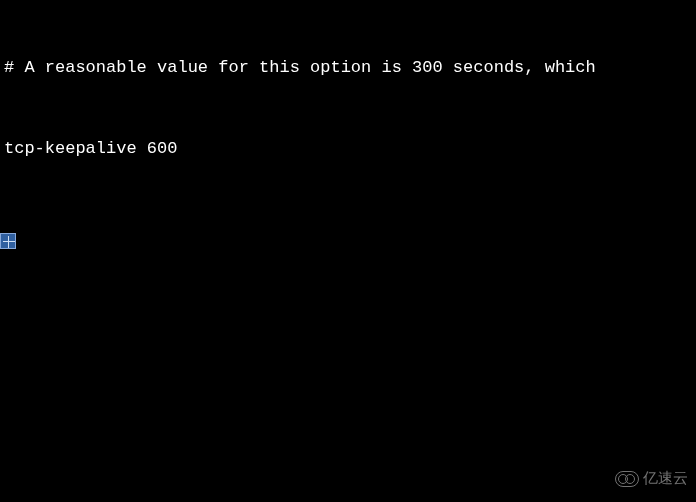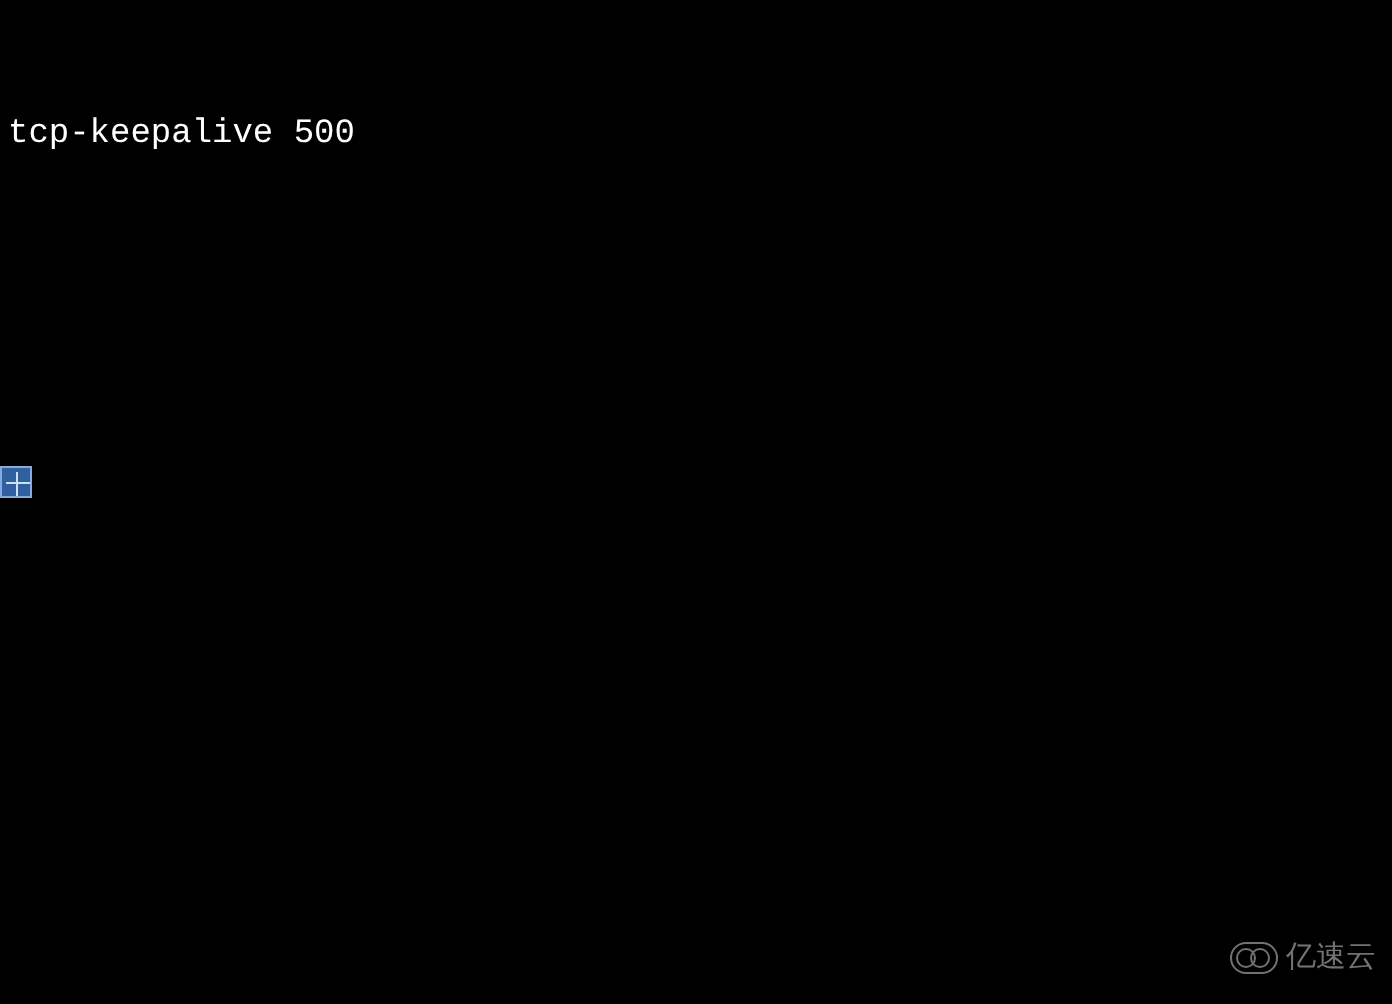"# A reasonable value for" span.line { html: none -> <span># A reasonable value for this option is 300 seconds, which</span> }
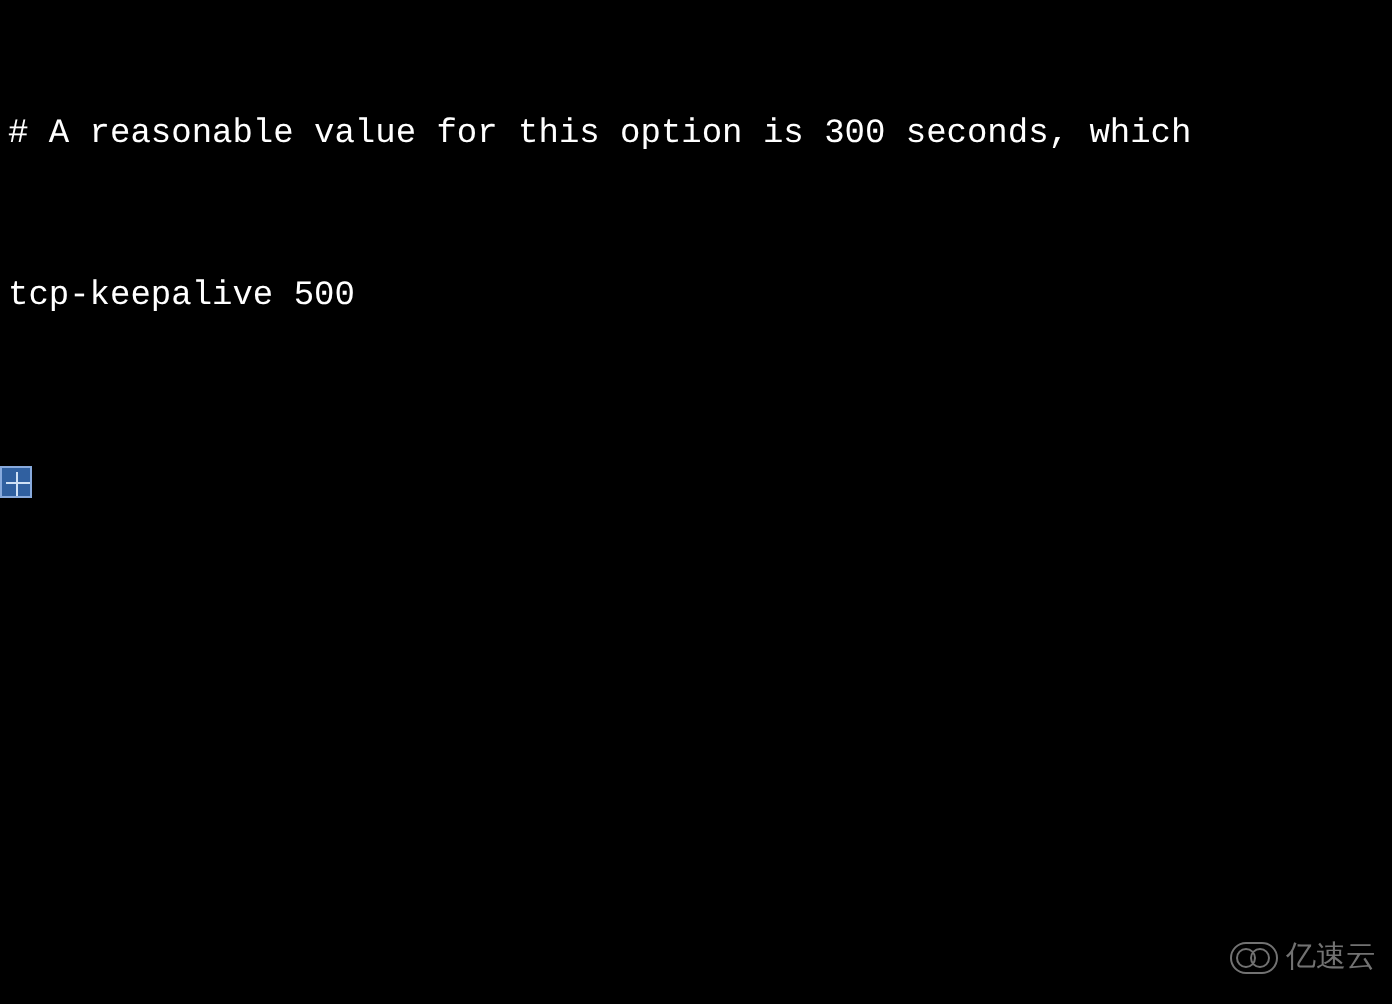"tcp-keepalive 500" span.line { text: 500 -> 600 }
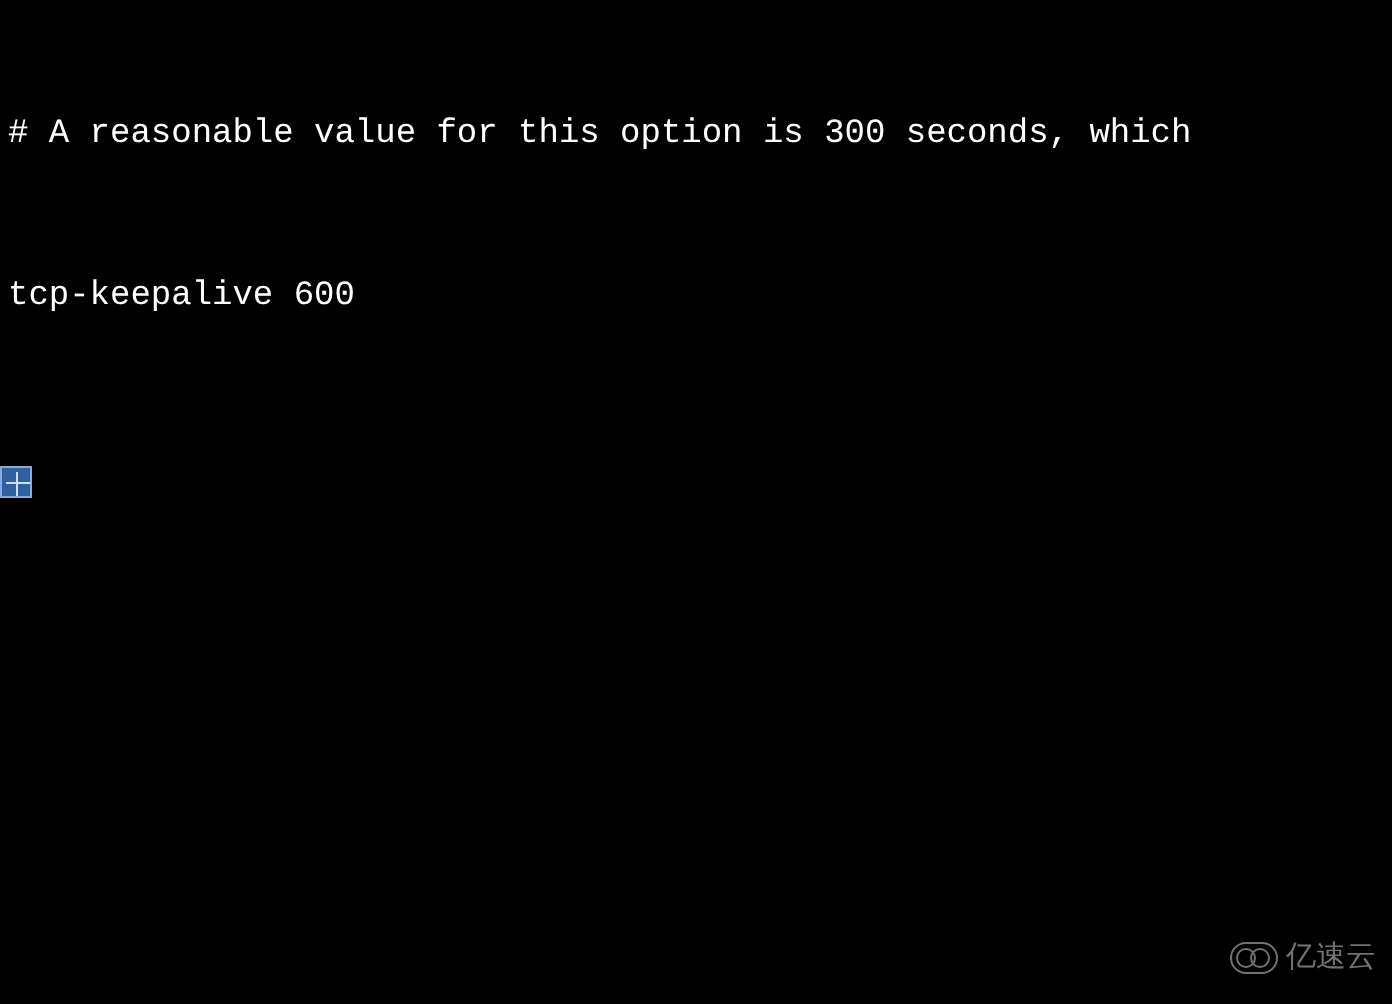"亿速云" .watermark { font-family: Liberation Sans, sans-serif -> Liberation Serif, serif }
